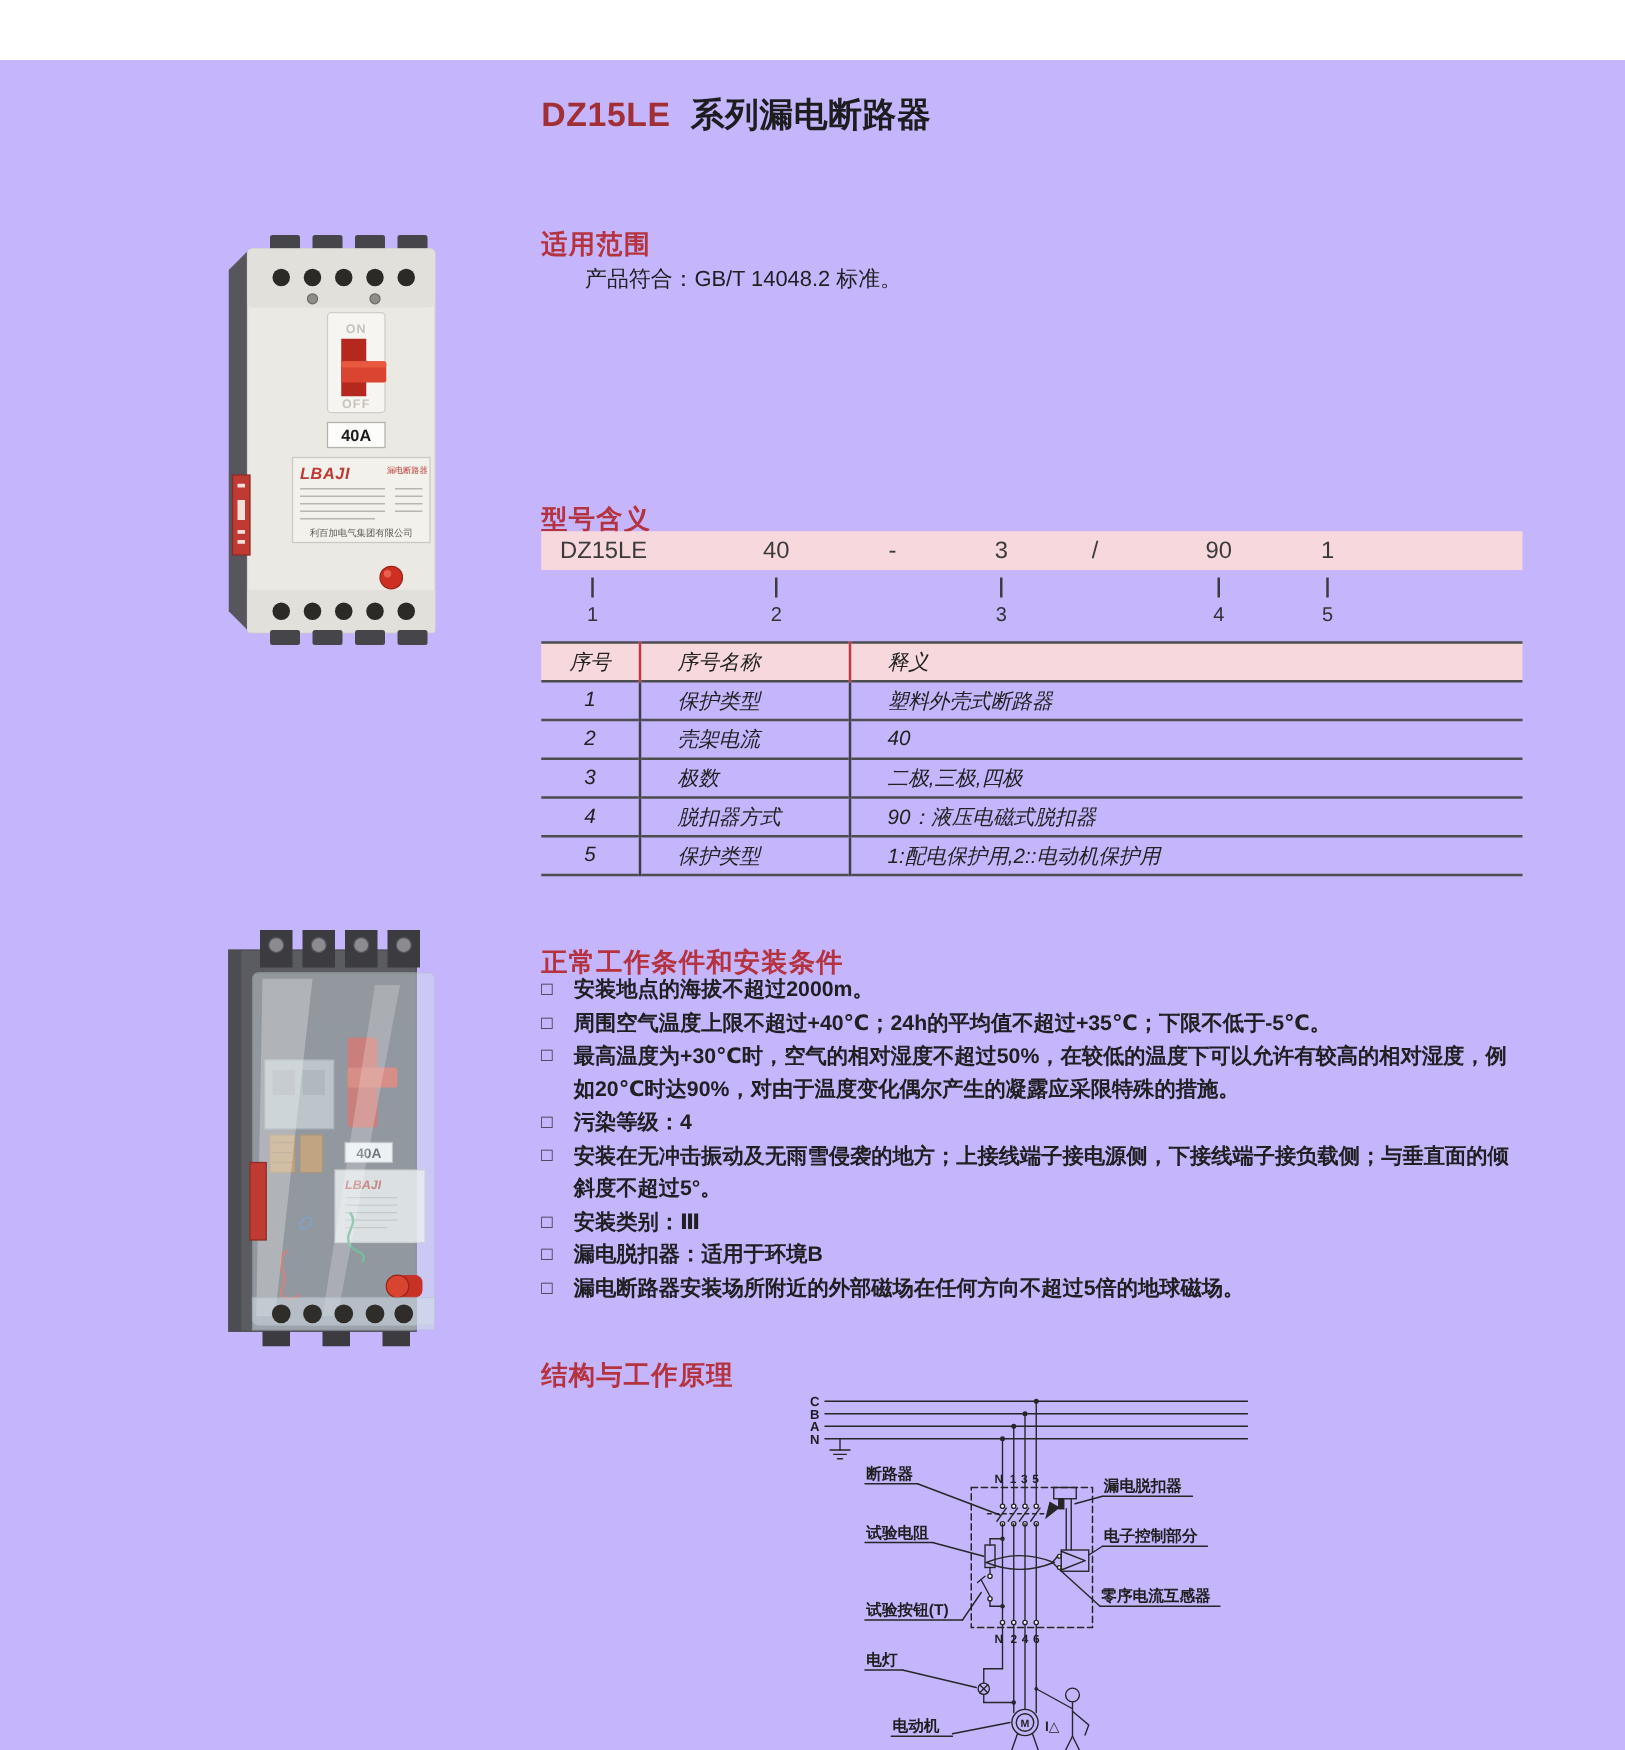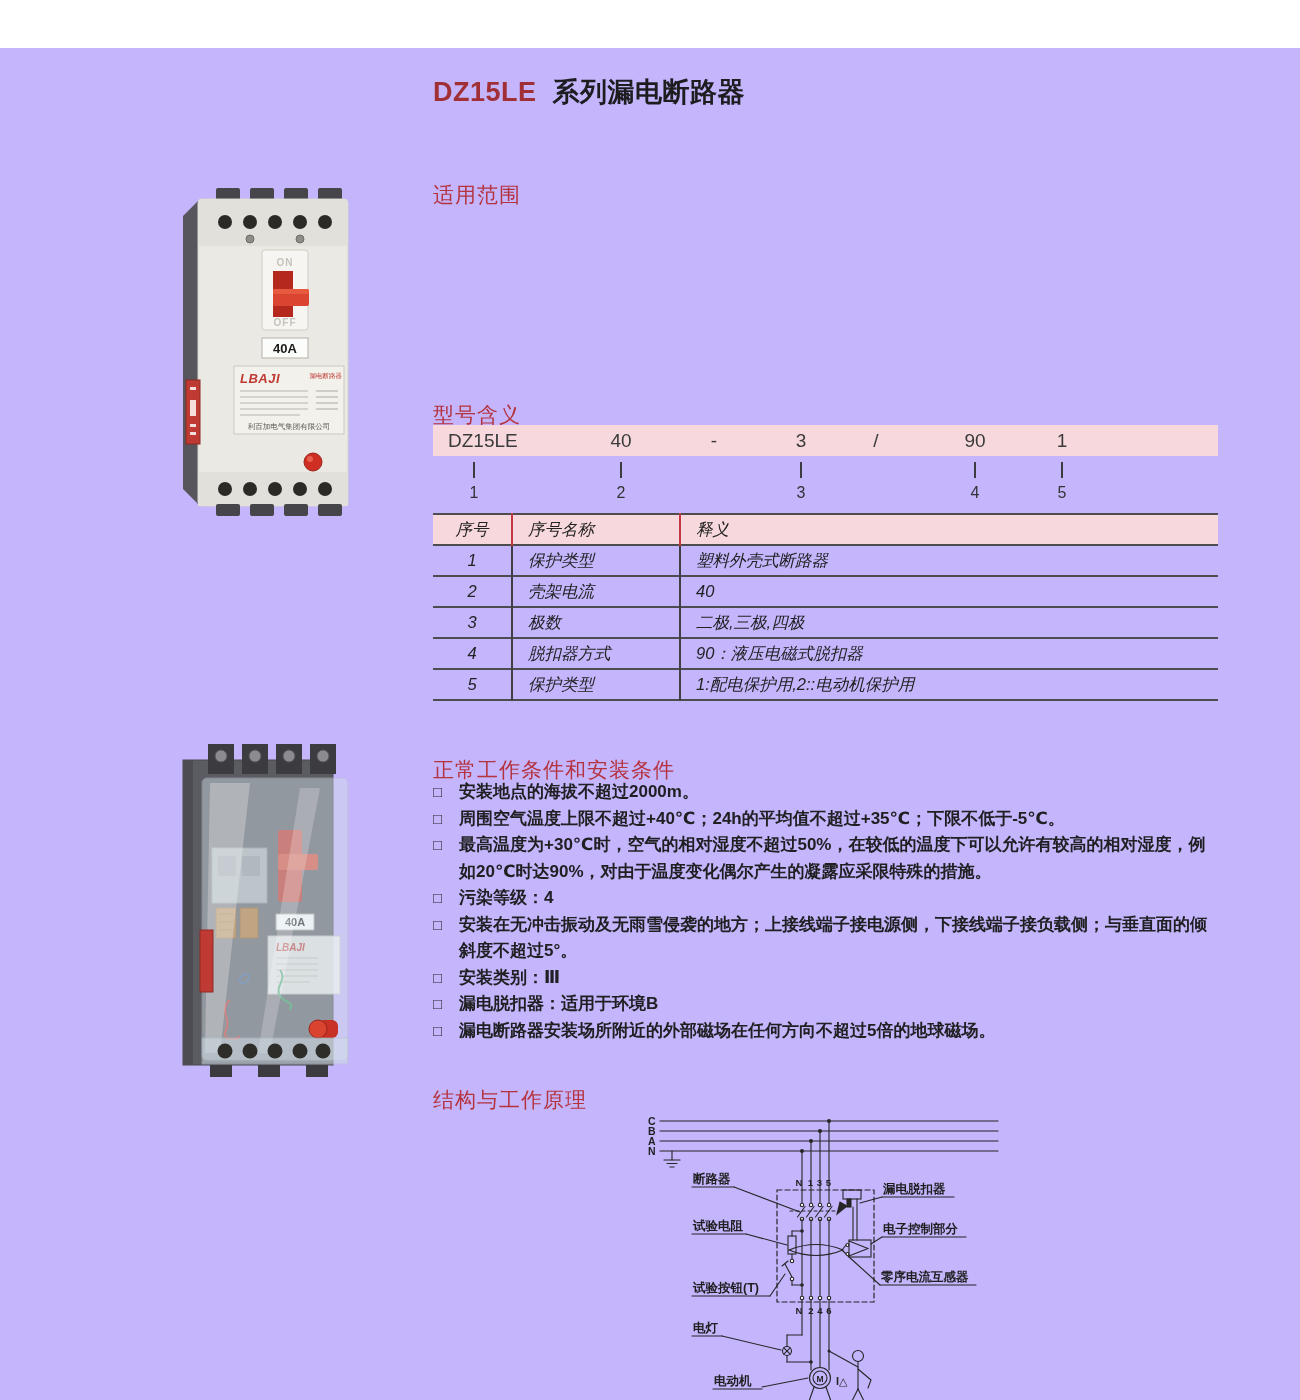"适用范围" .sec-h { font-weight: normal -> bold }
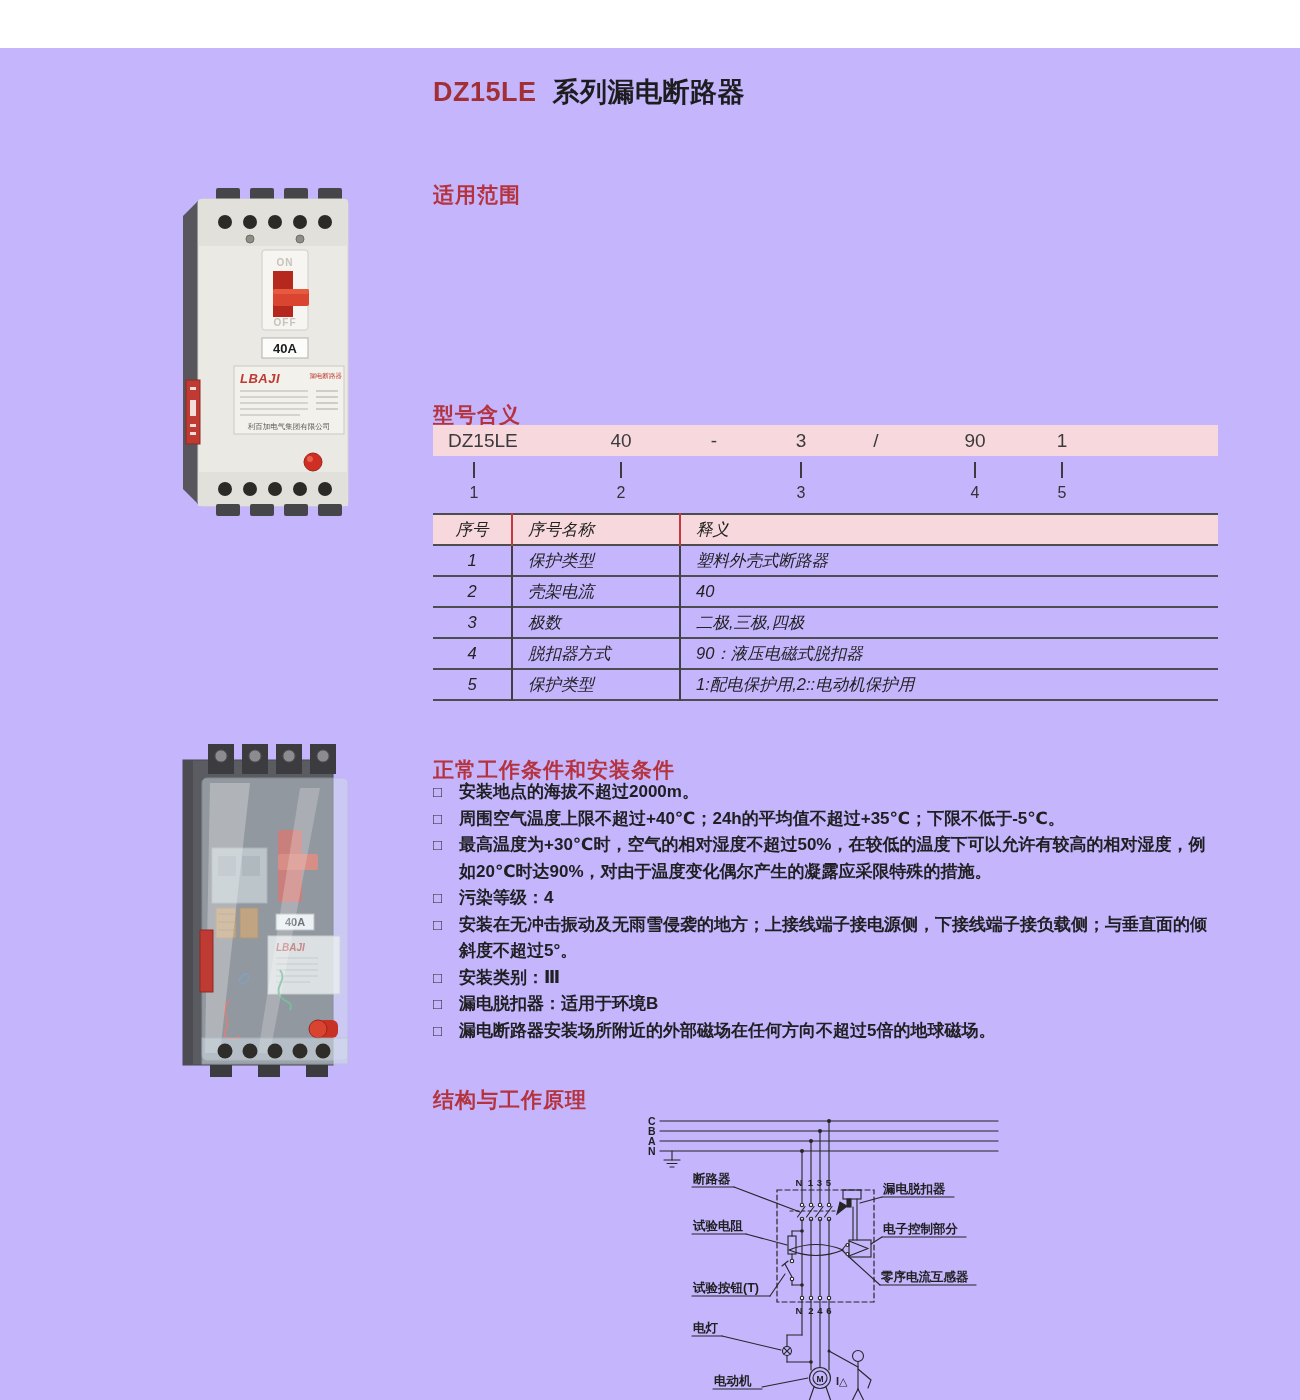"产品符合：GB/T 14048.2 标准。" p { html: none -> <p>产品符合：GB/T 14048.2 标准。</p> }
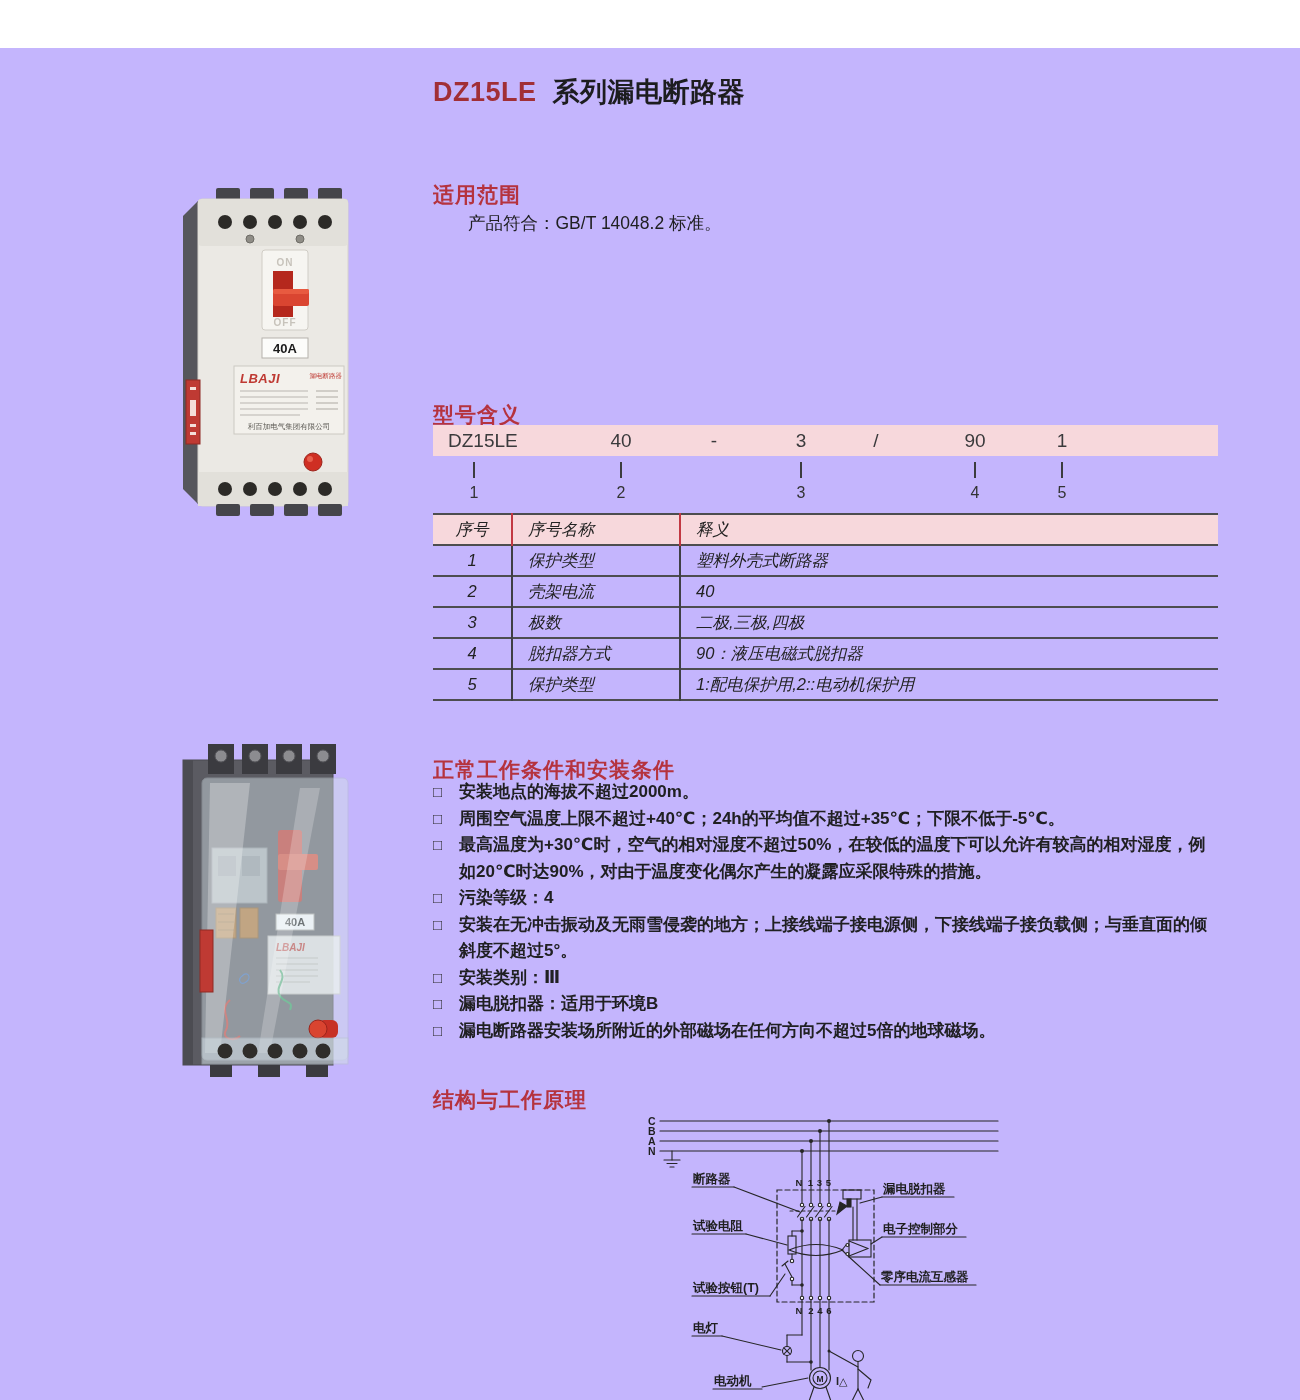"序号名称" table.model-table .a2,.model-table .a3 { padding-left: 15px -> 29px }
